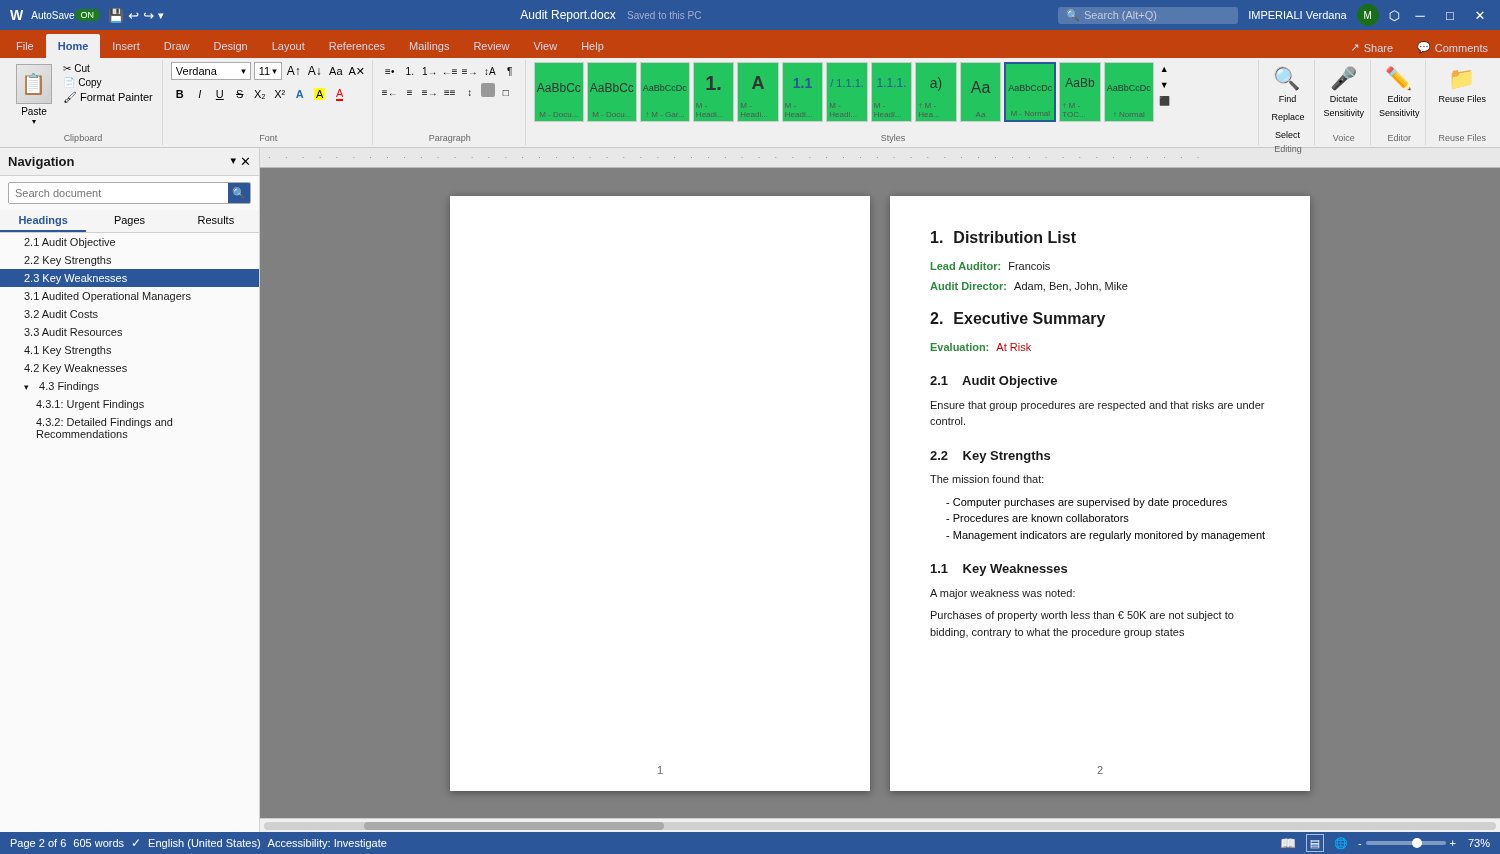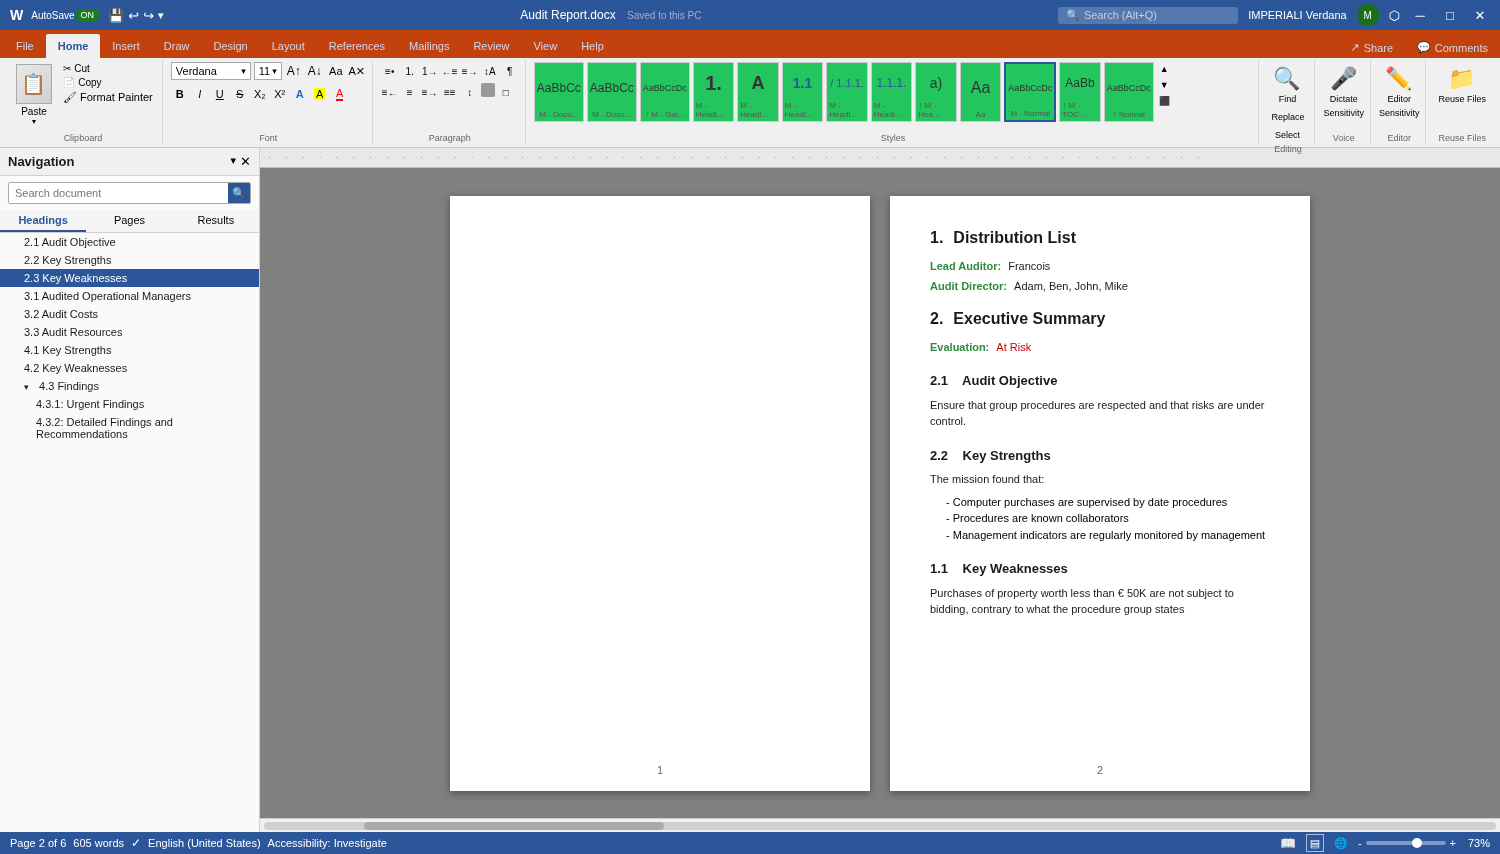"A major weakness was noted:" div.doc-para { html: none -> <div>A major weakness was noted:</div> }
